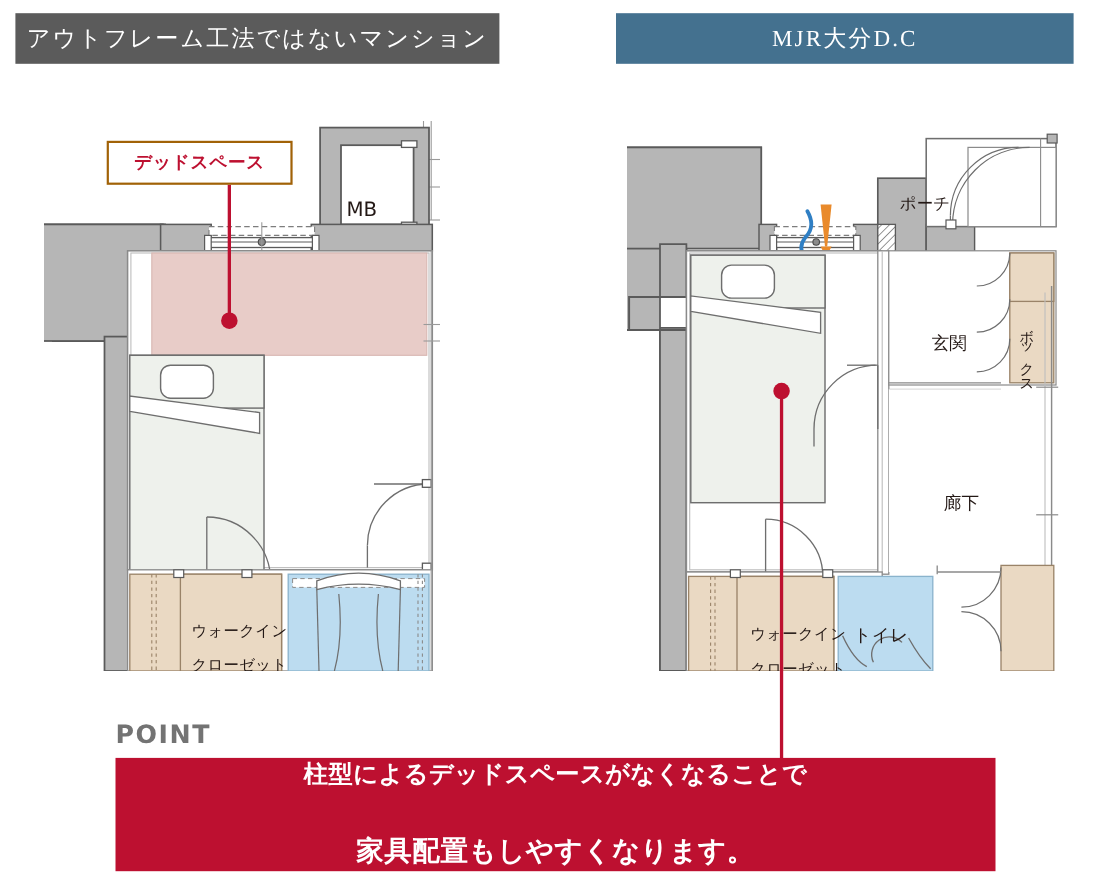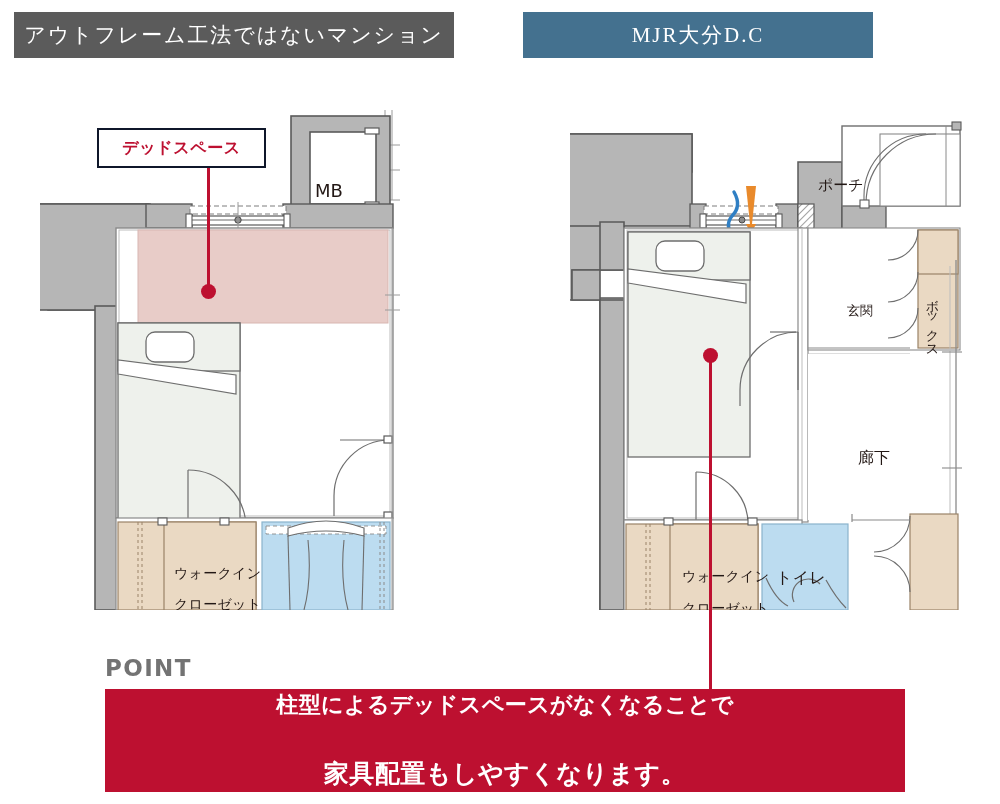"MJR大分D.C" #hdr-right { left: 523px -> 560px; width: 350px -> 416px }
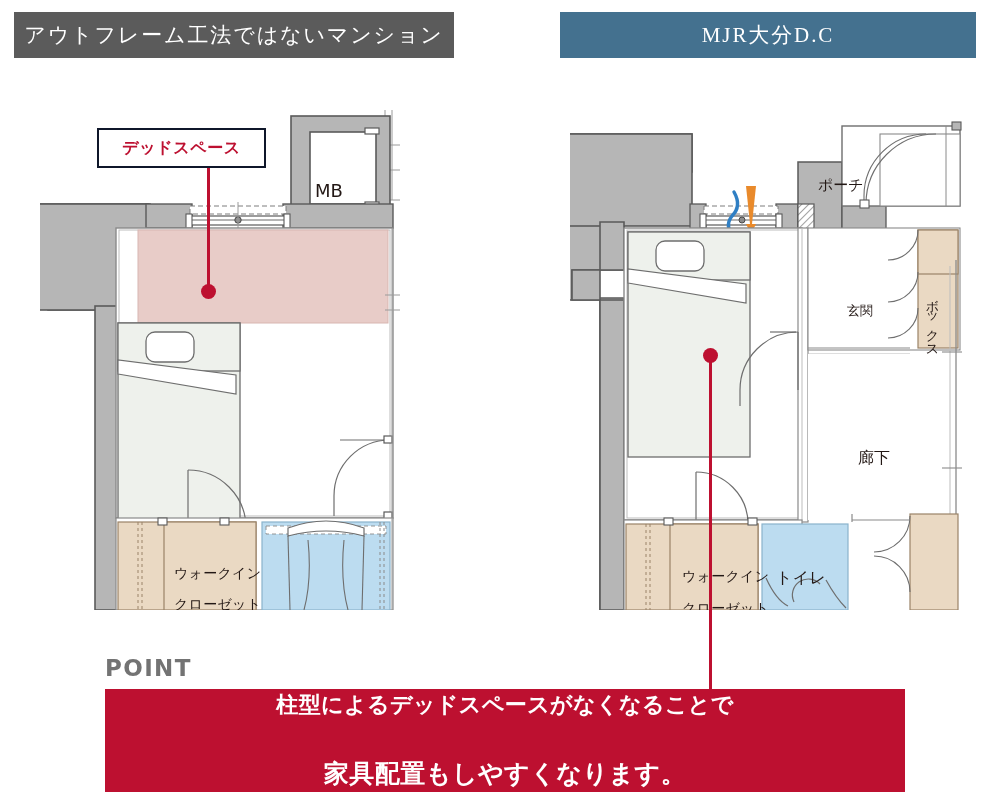"デッドスペース" #deadspace-callout { border: 2px solid #0f172a -> 2px solid #a16207 }
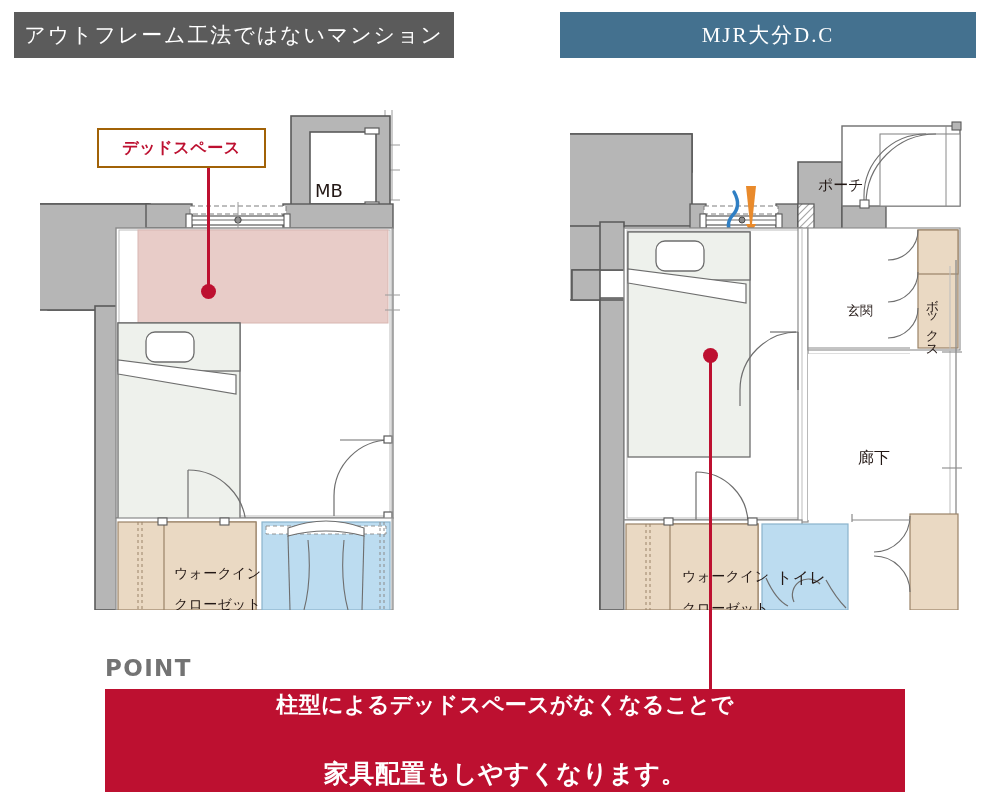"玄関" div.plabel { font-size: 13px -> 16px }
